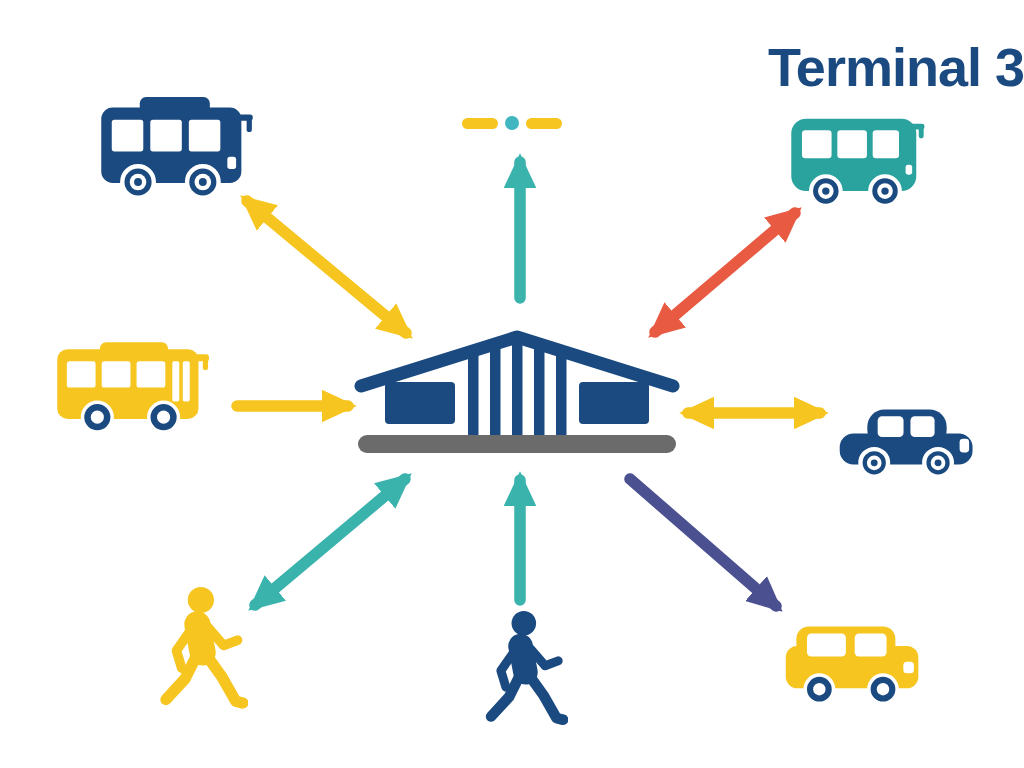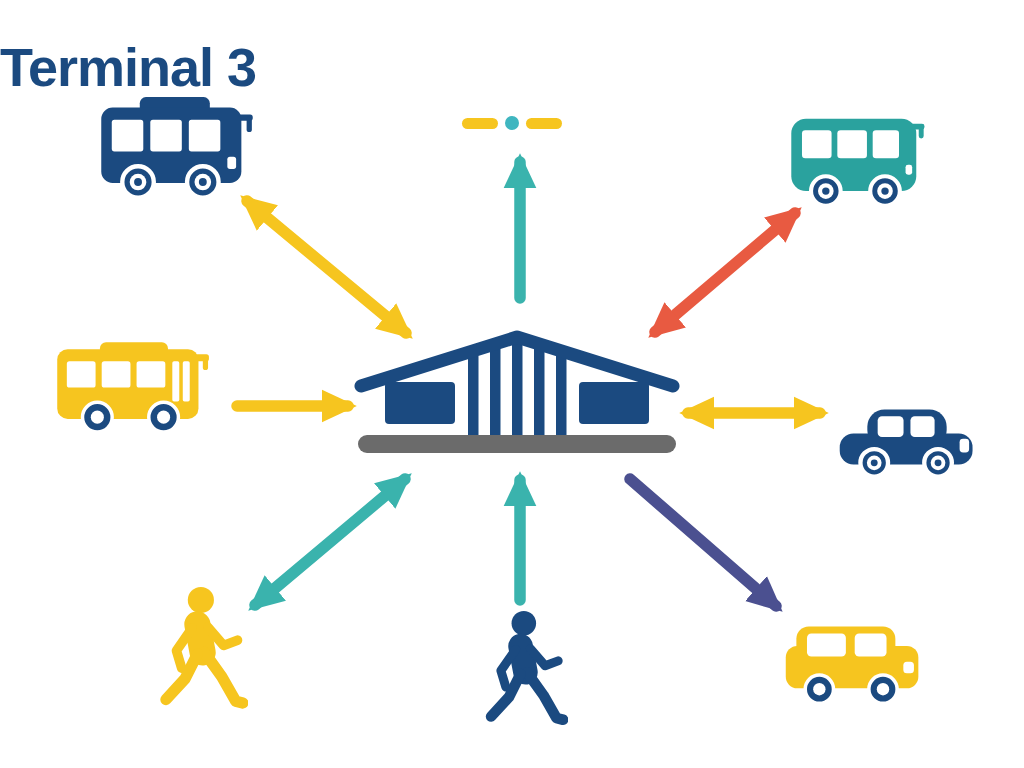"Terminal 3" .title { text-align: left -> right }
